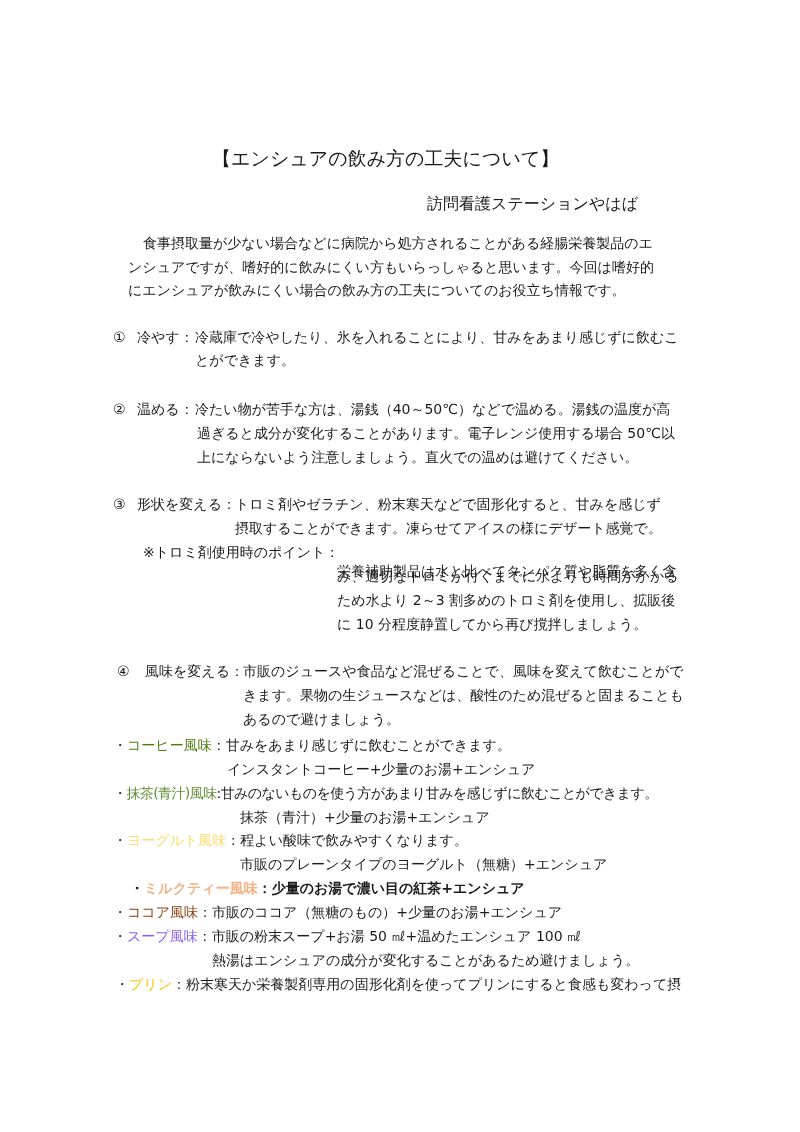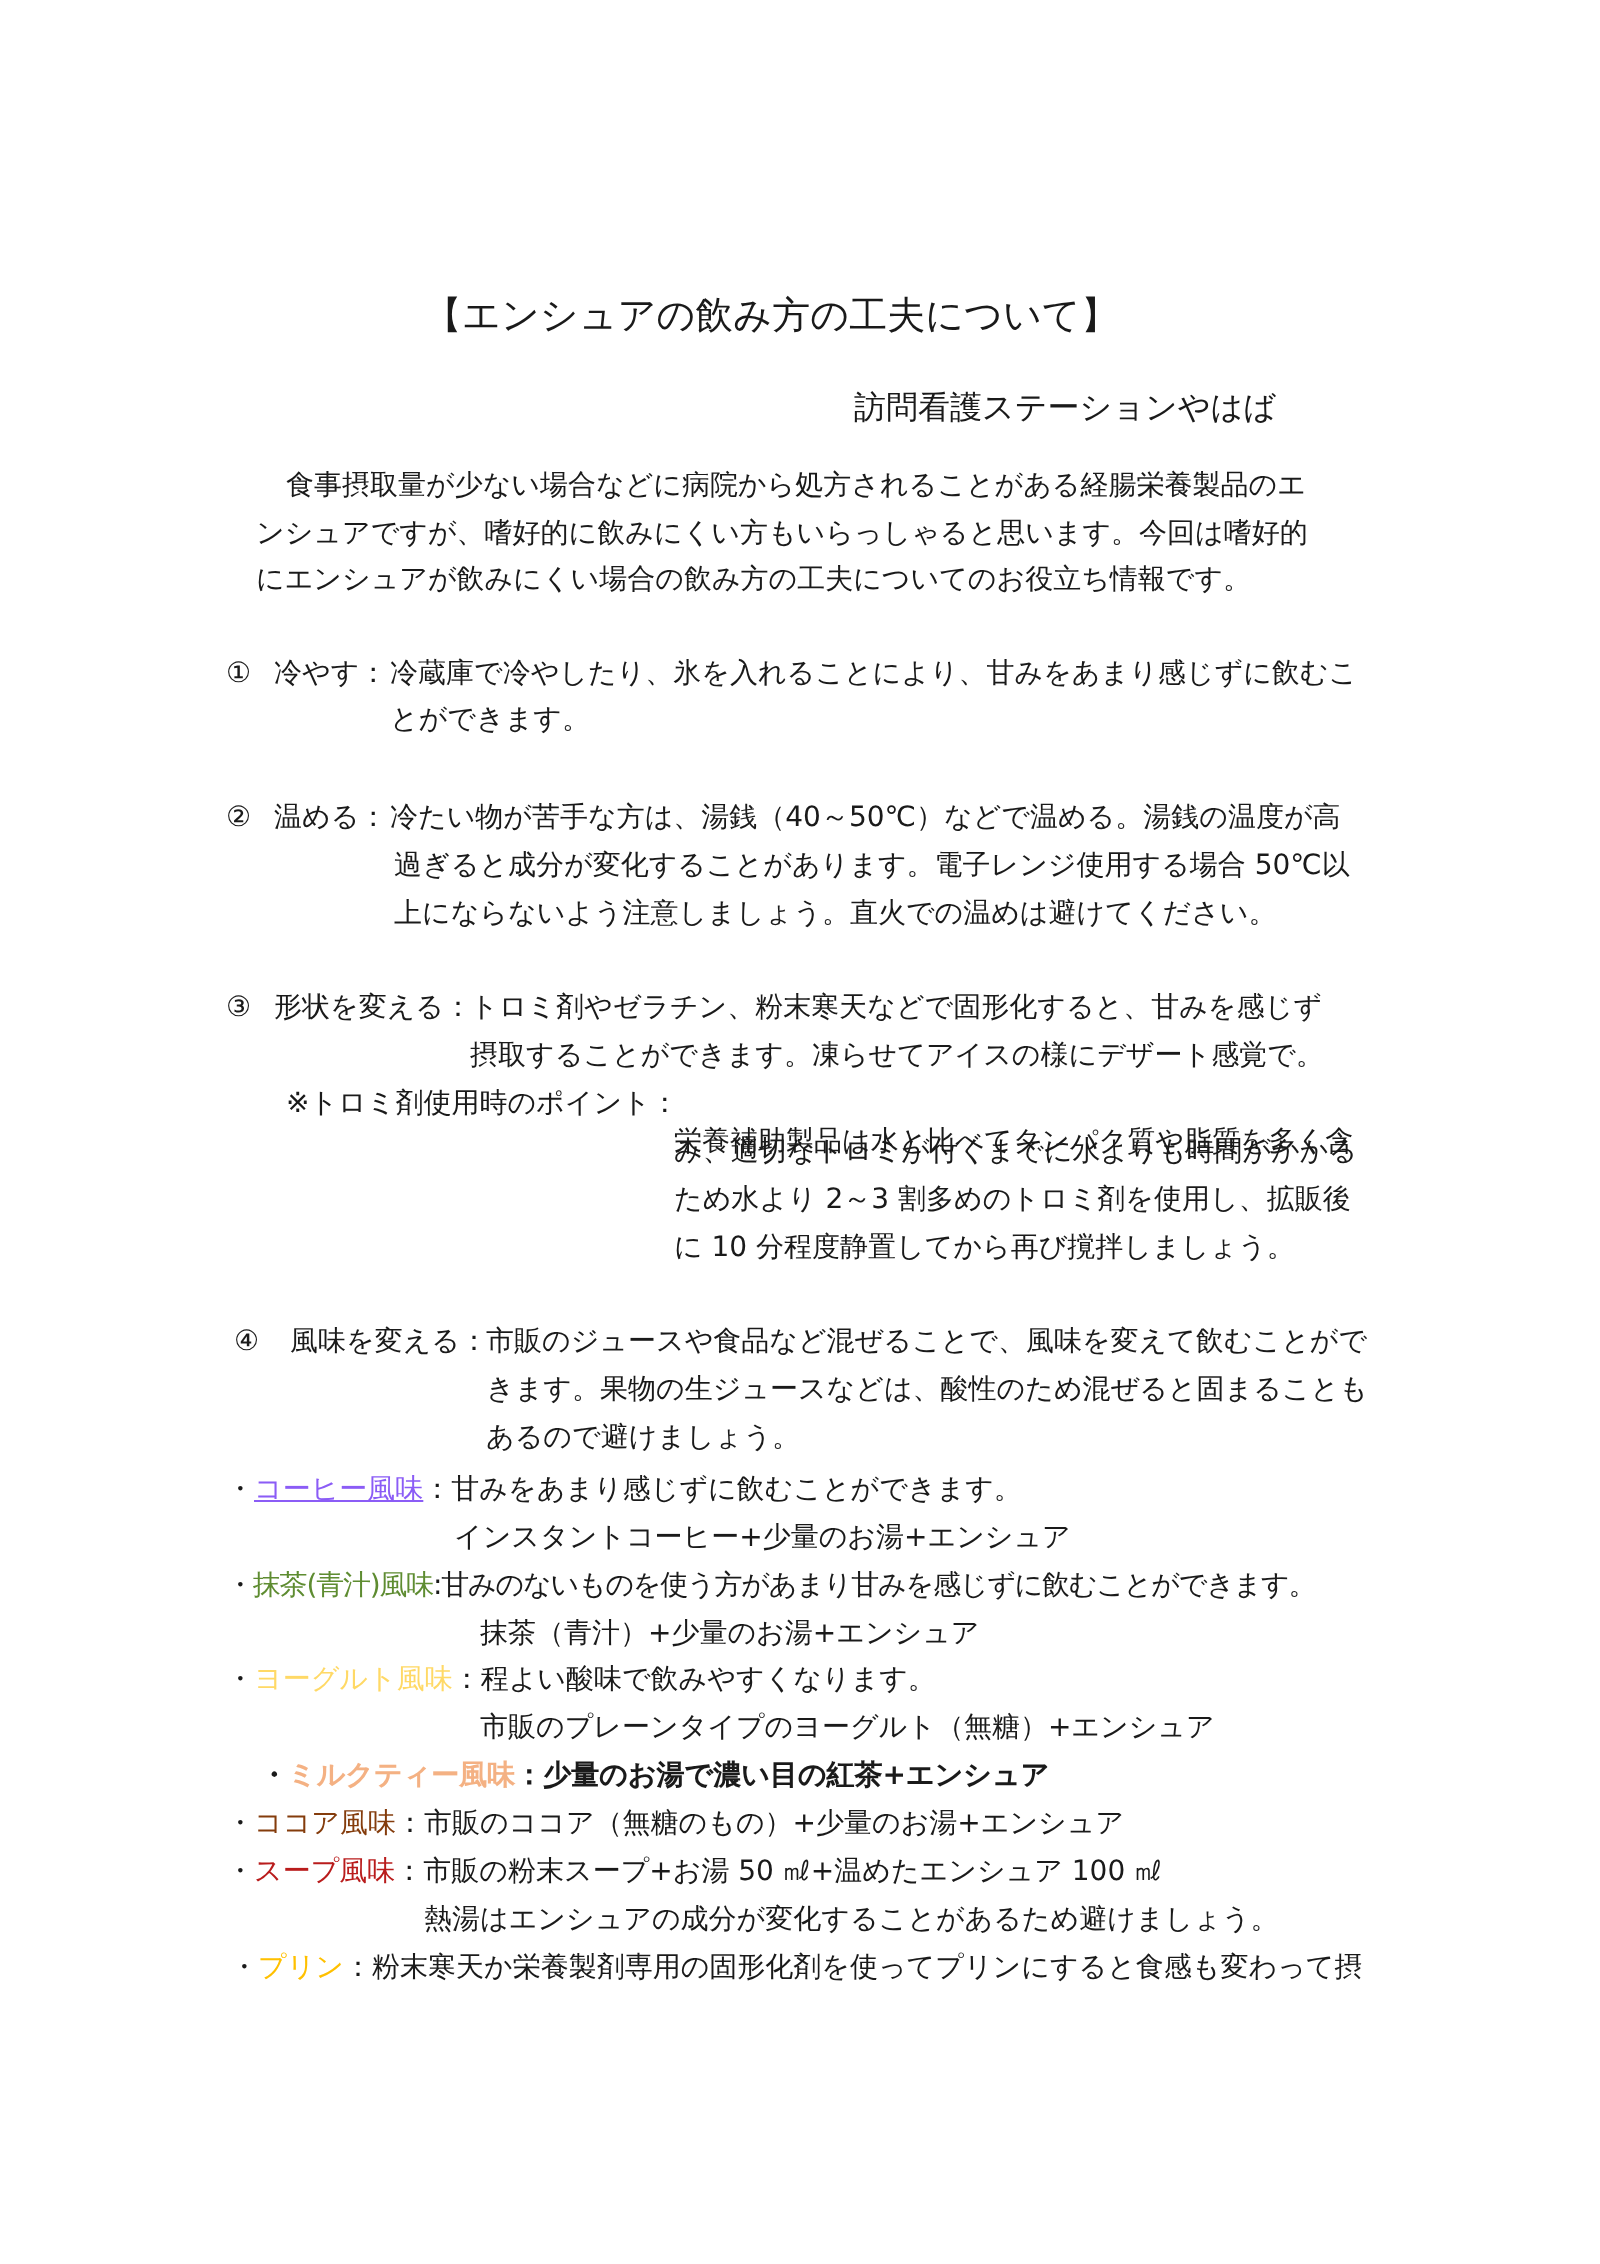"コーヒー風味" span { color: #8b5cf6 -> #4d7c0f; text-decoration: underline -> none }
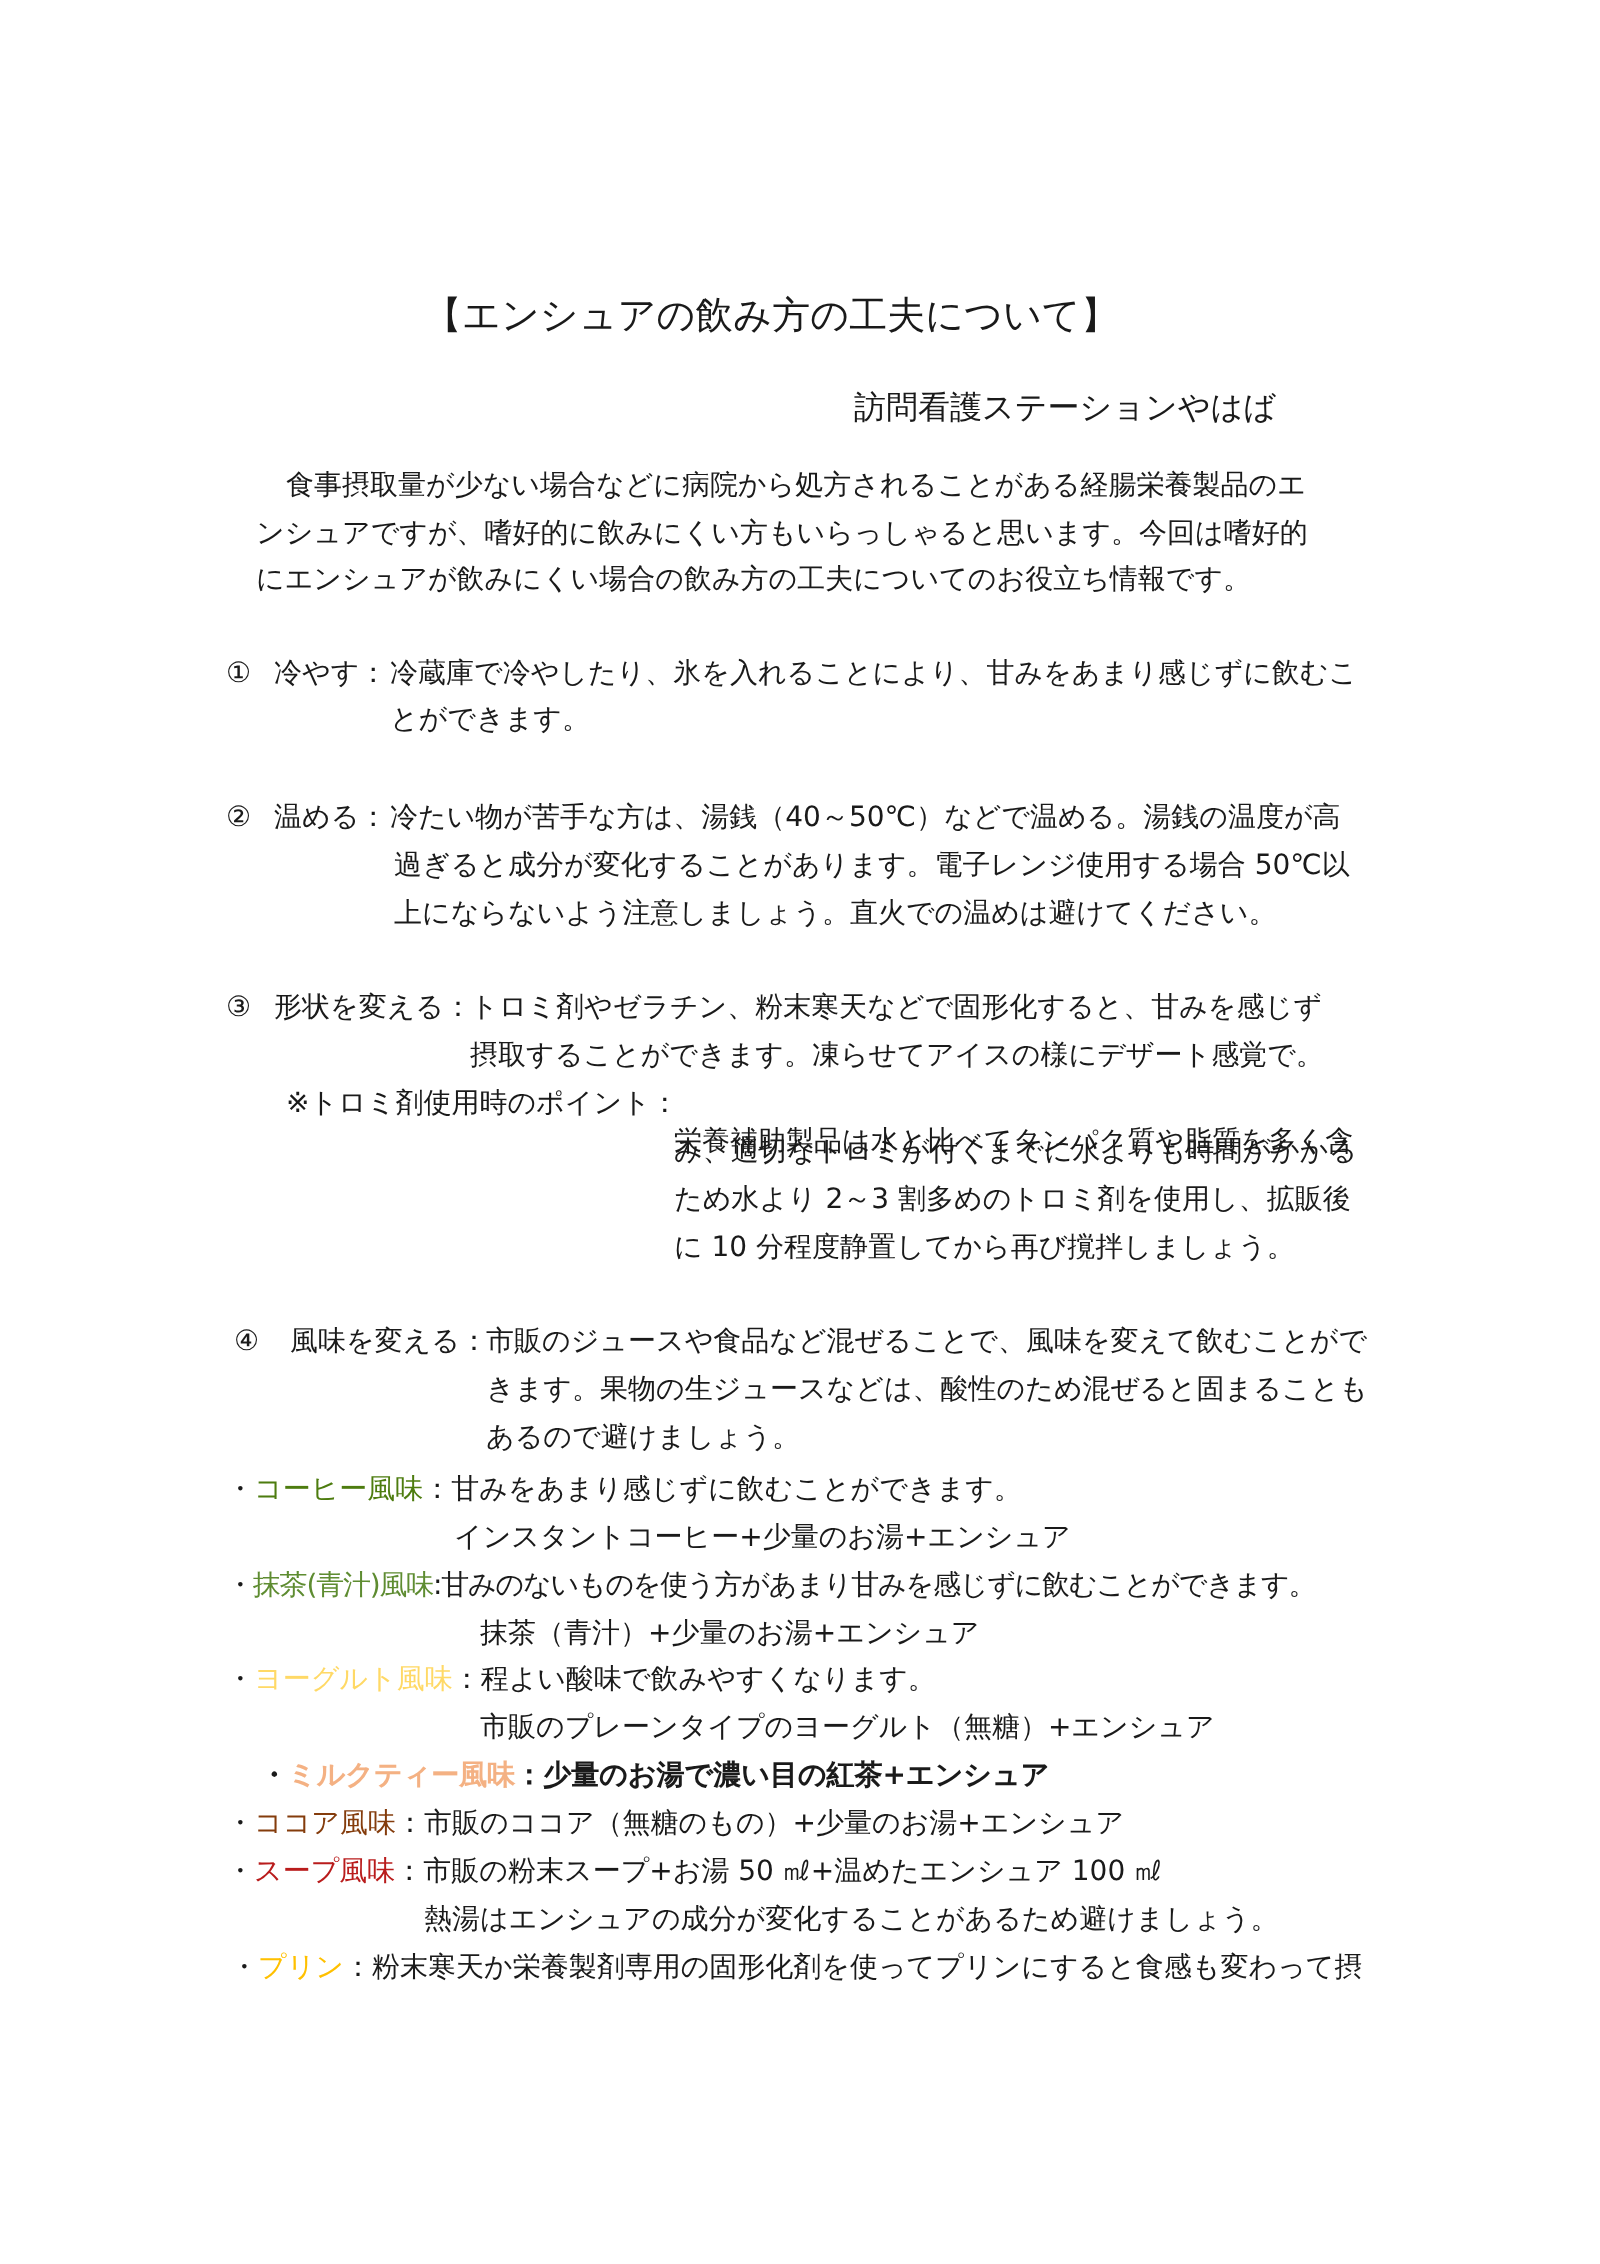"スープ風味" span { color: #b91c1c -> #8b5cf6 }
